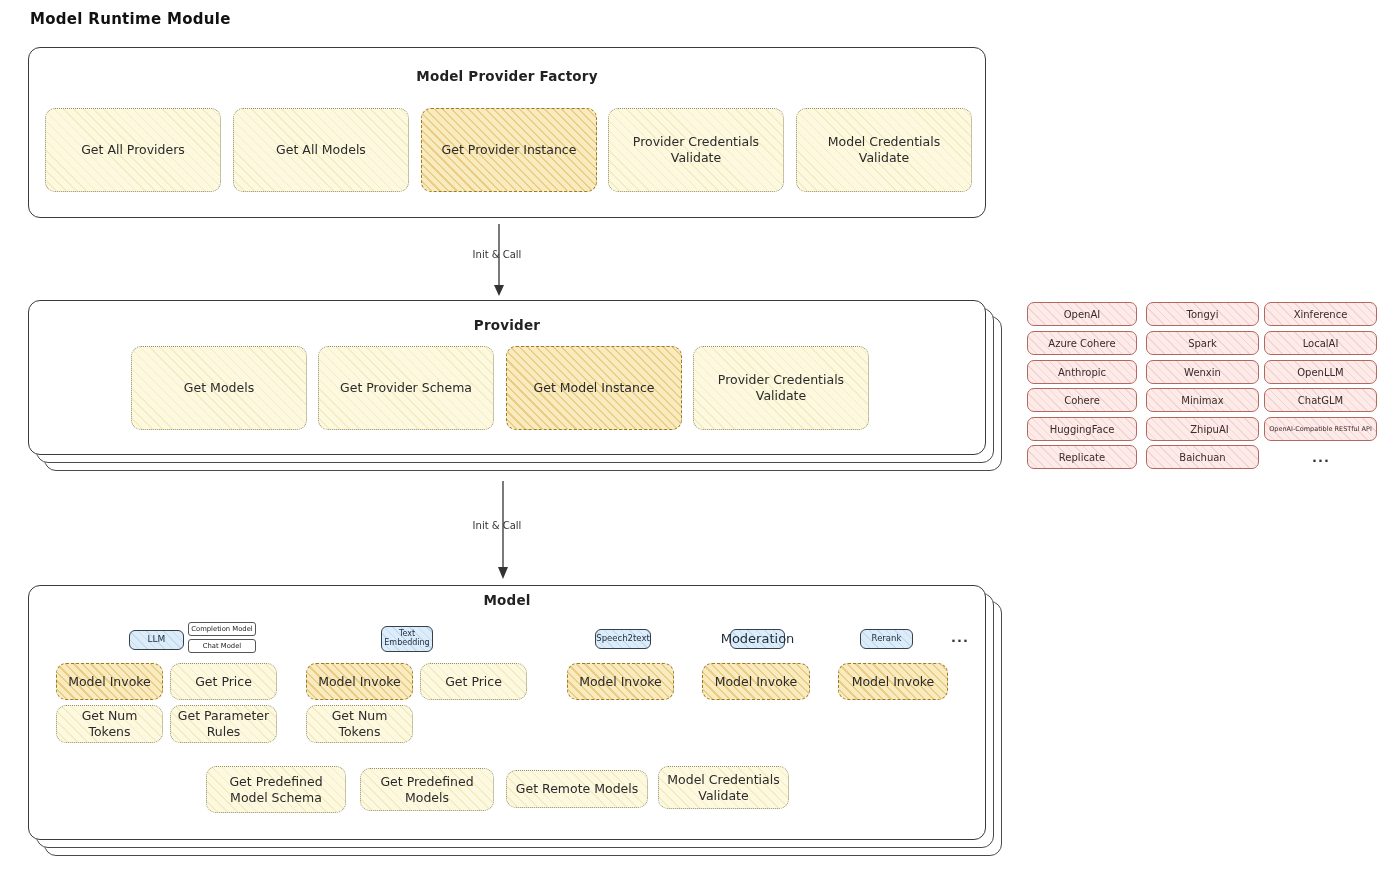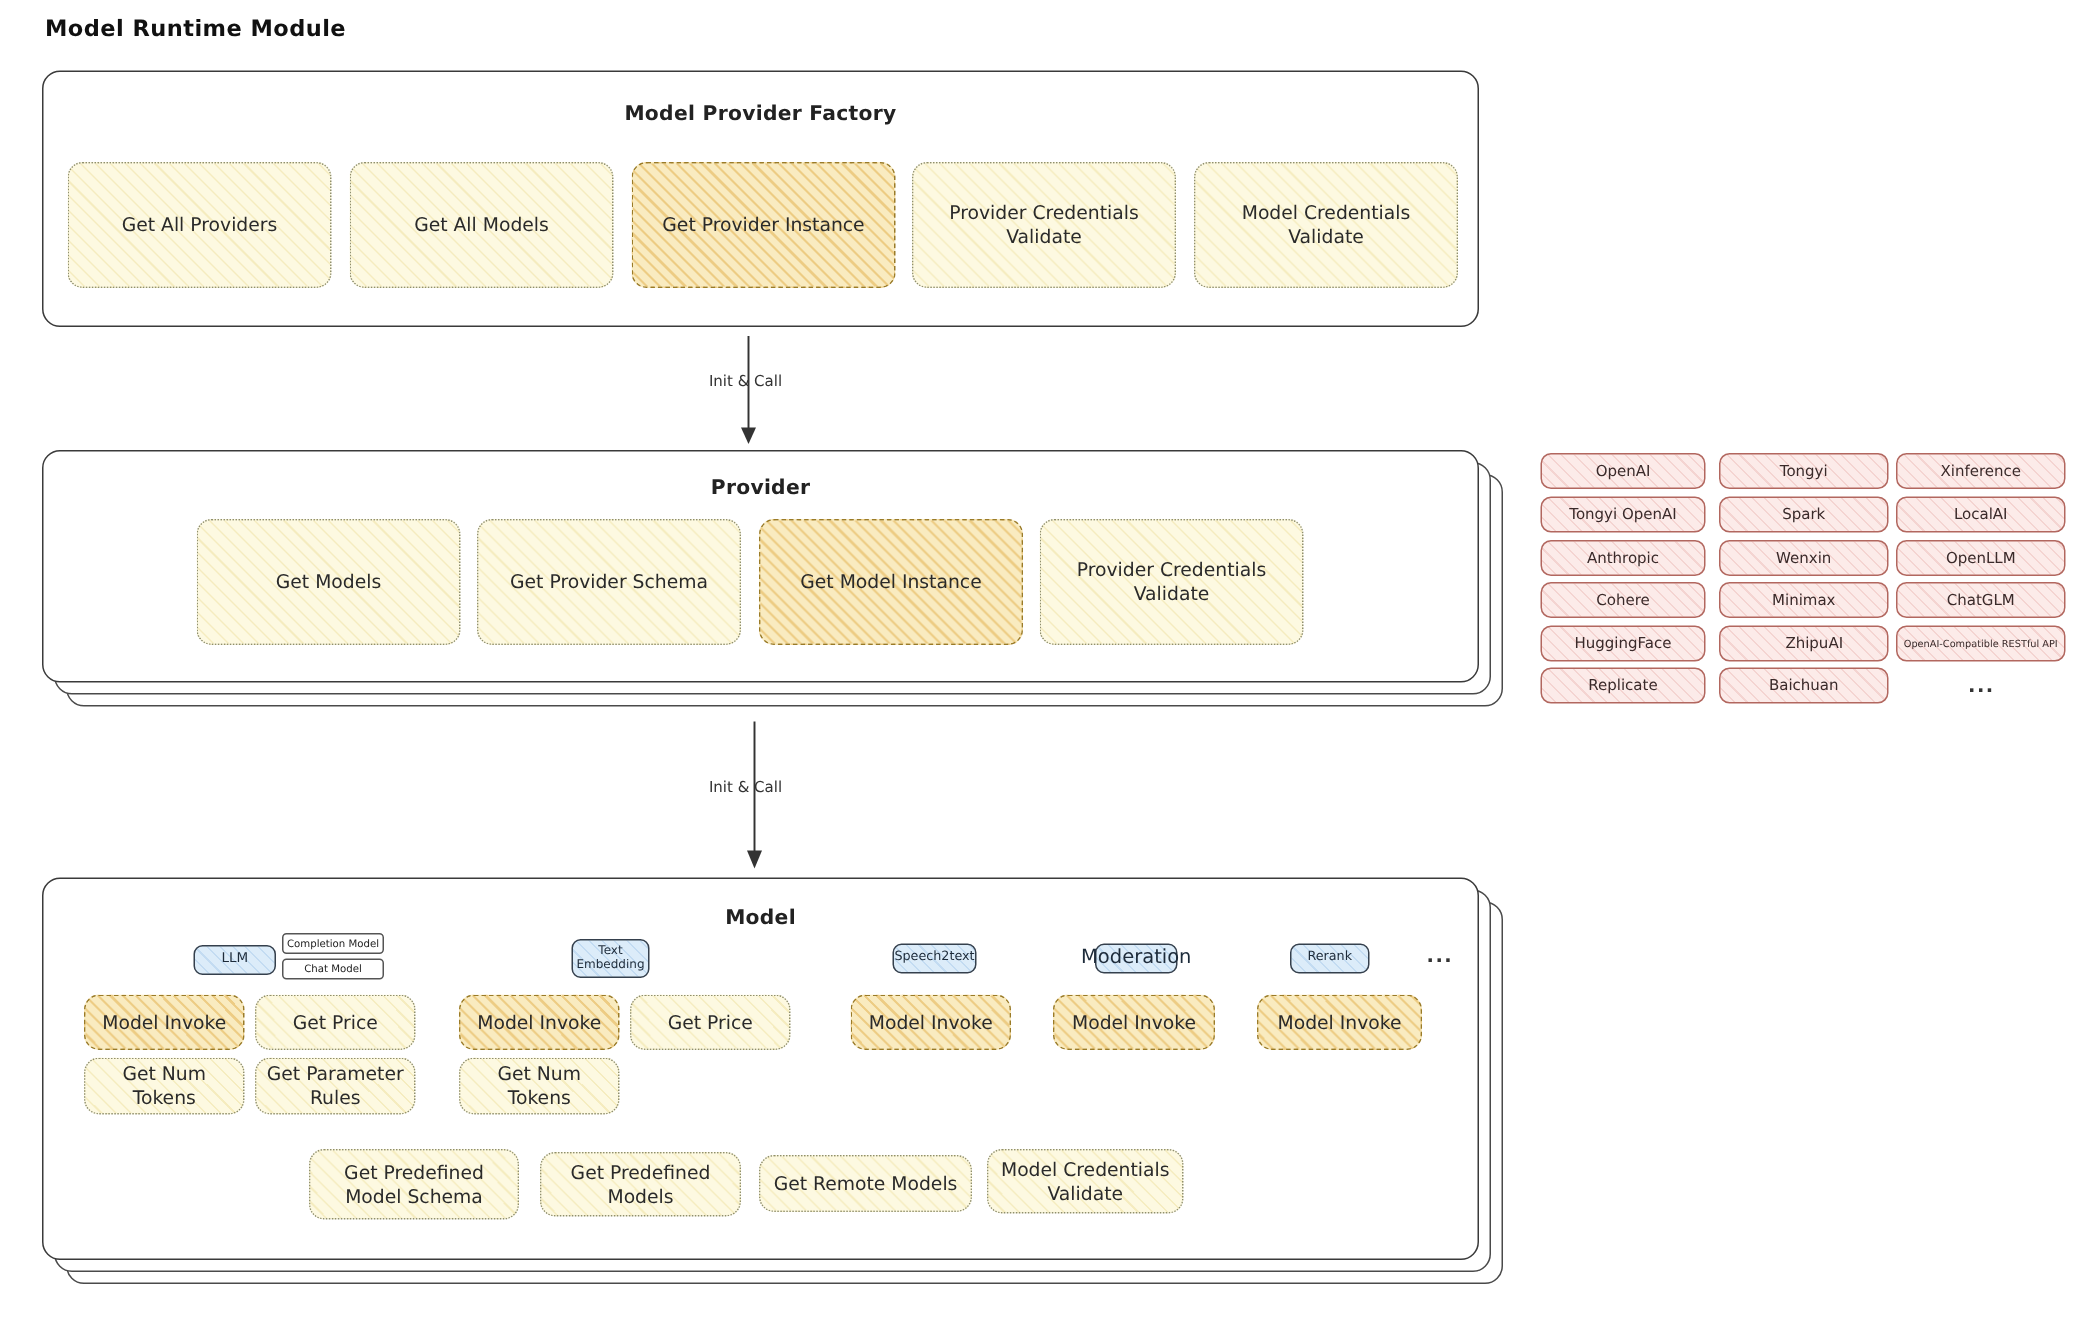"Tongyi OpenAI" div.vendor { text: Tongyi OpenAI -> Azure Cohere }
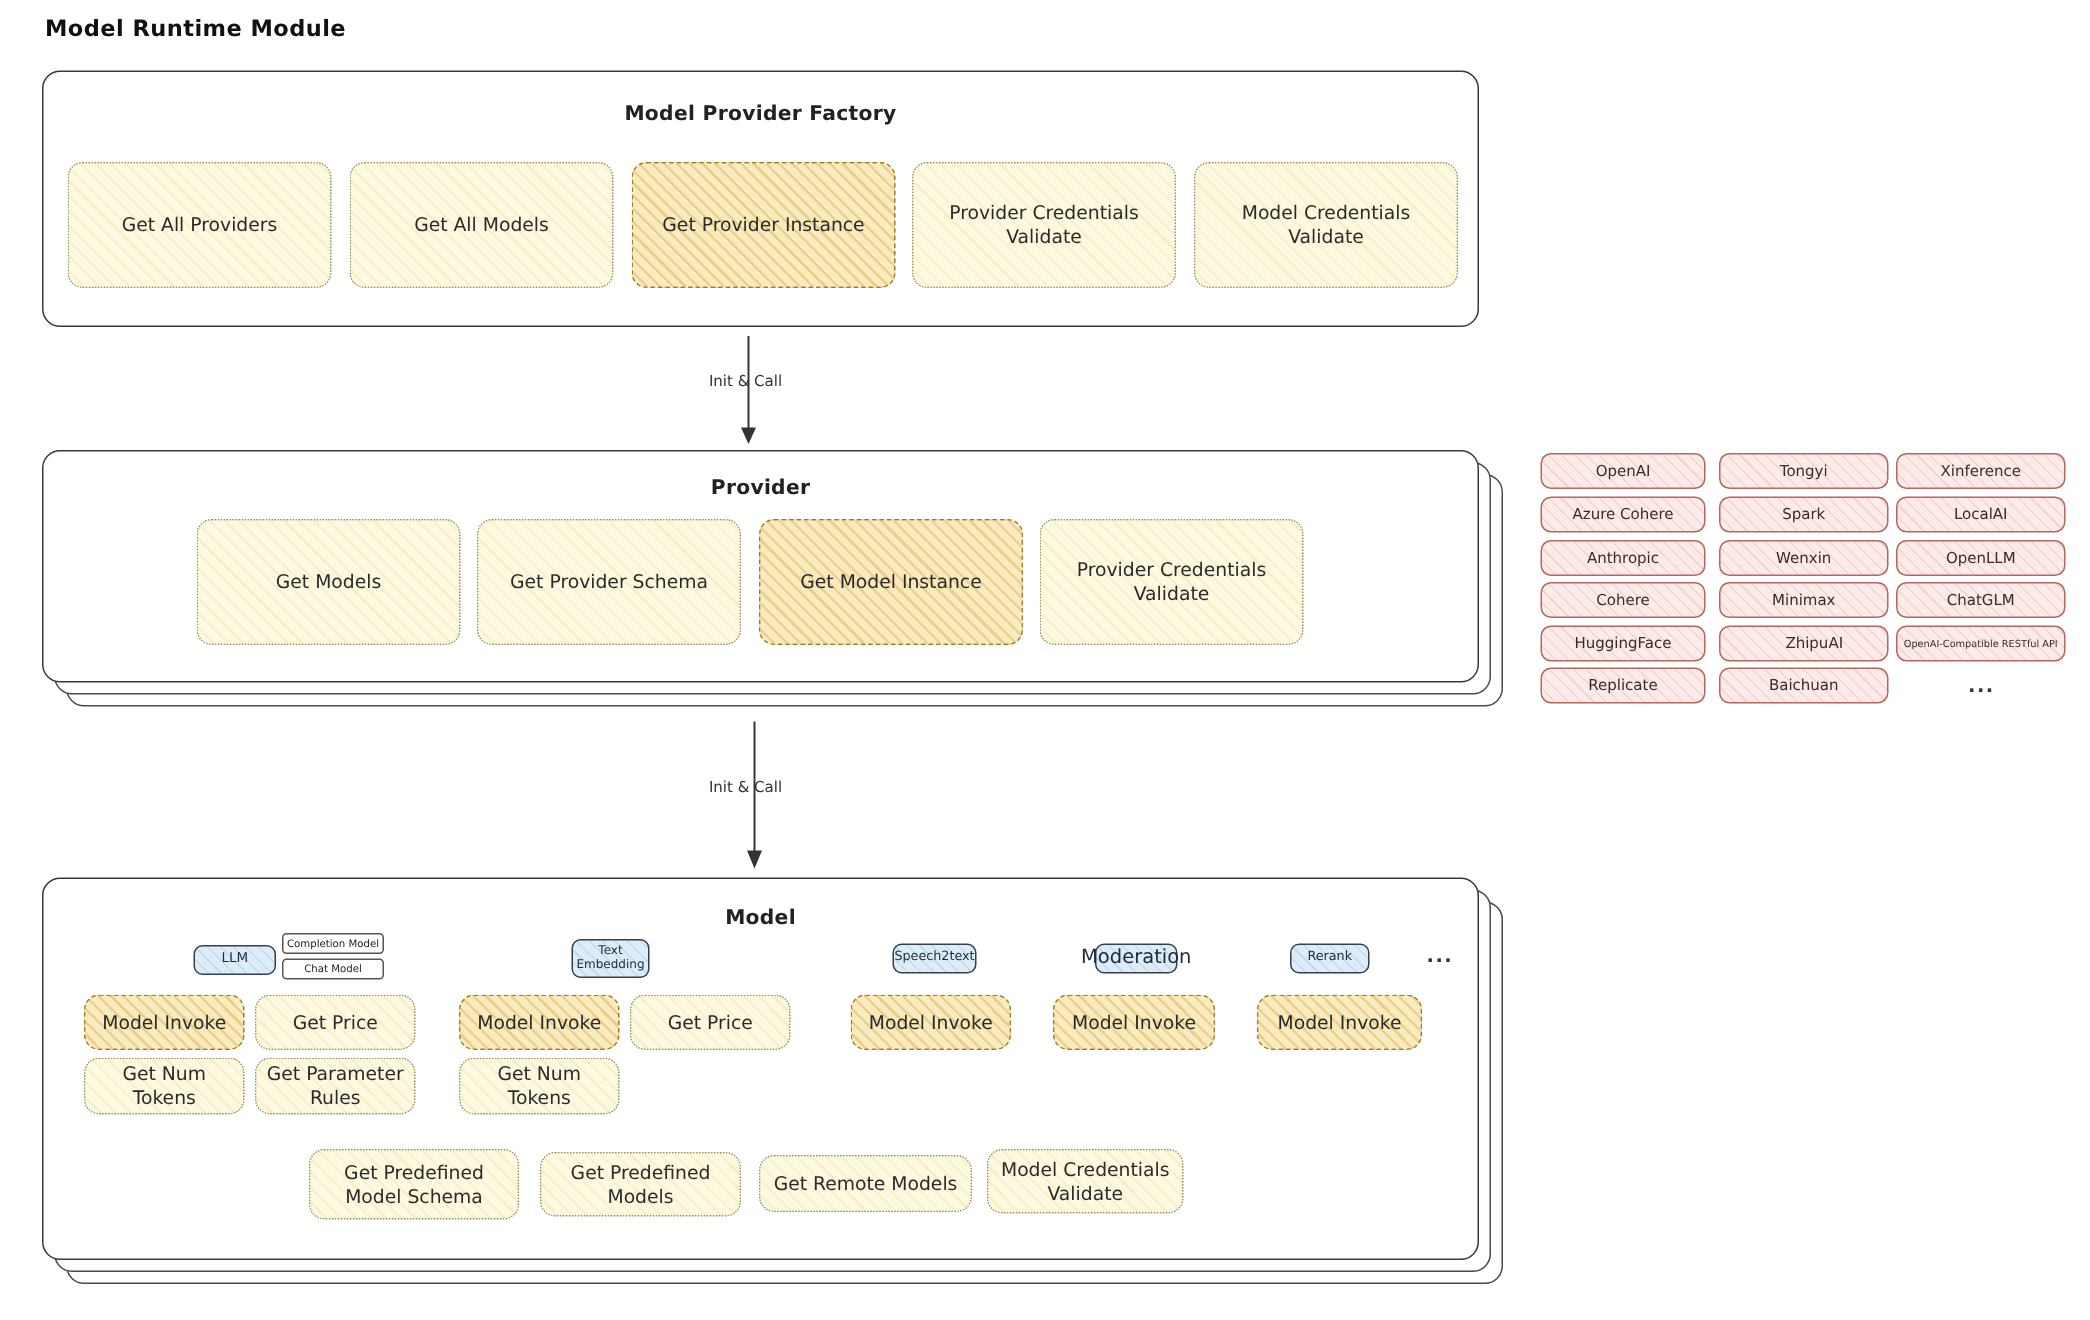"Model" div.panel-title { top: 18px -> 6px }
